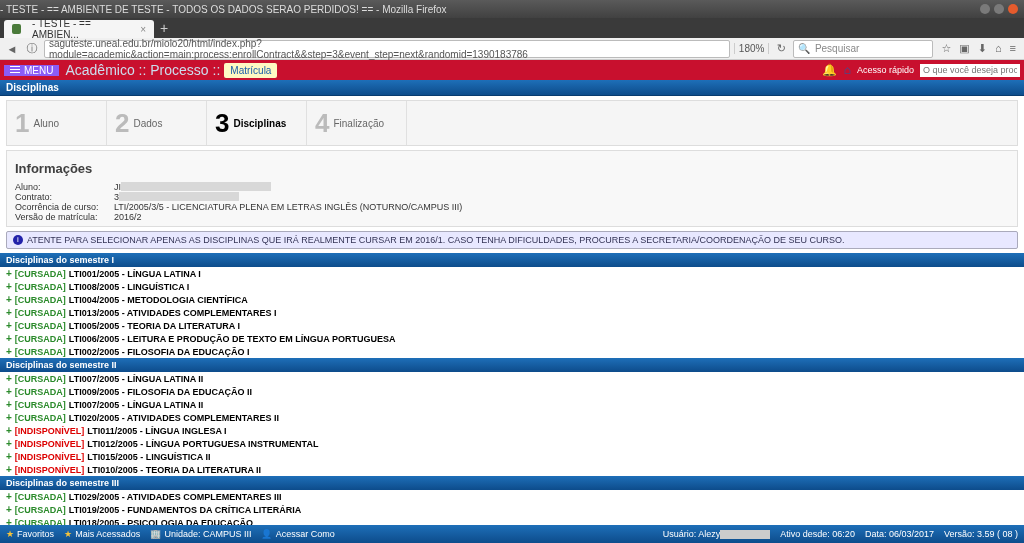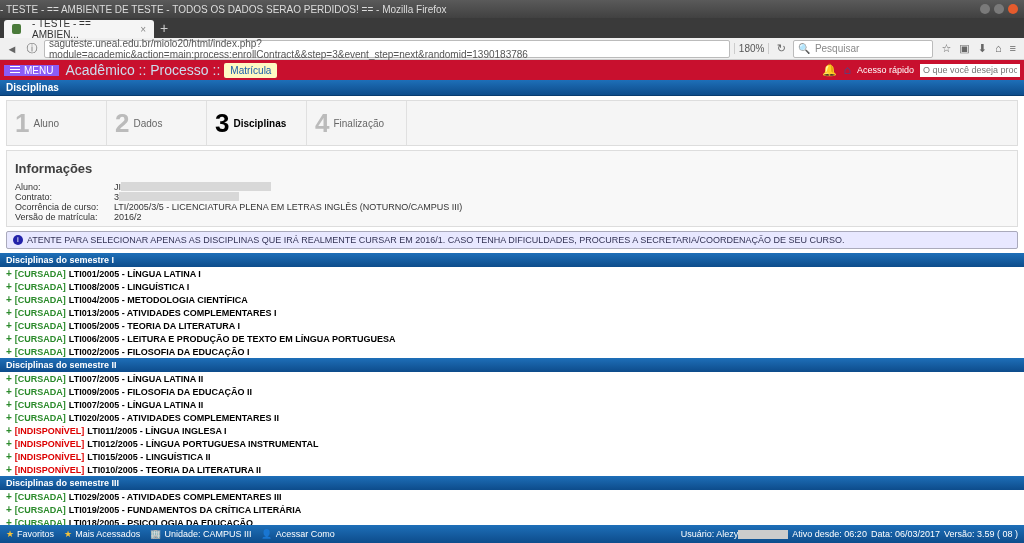"Usuário: Alezy" .sb-right { gap: 4px -> 10px }
